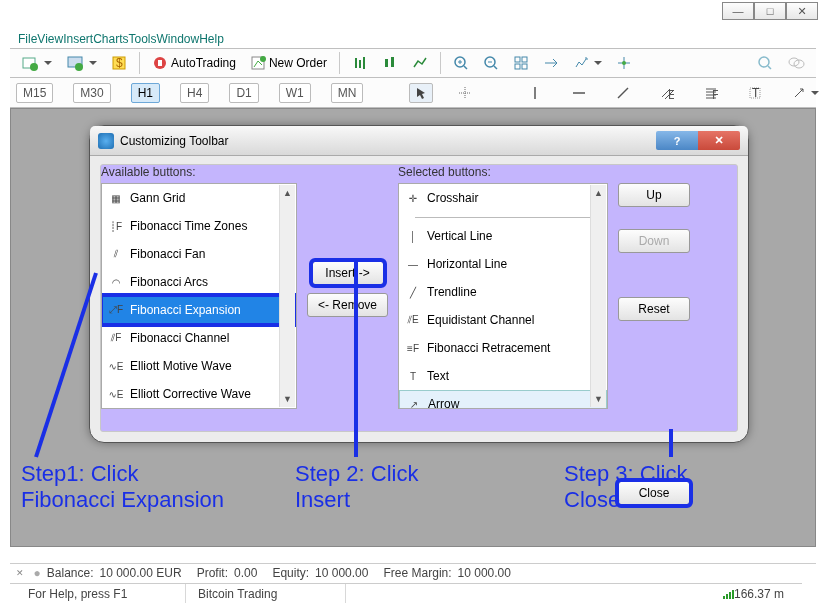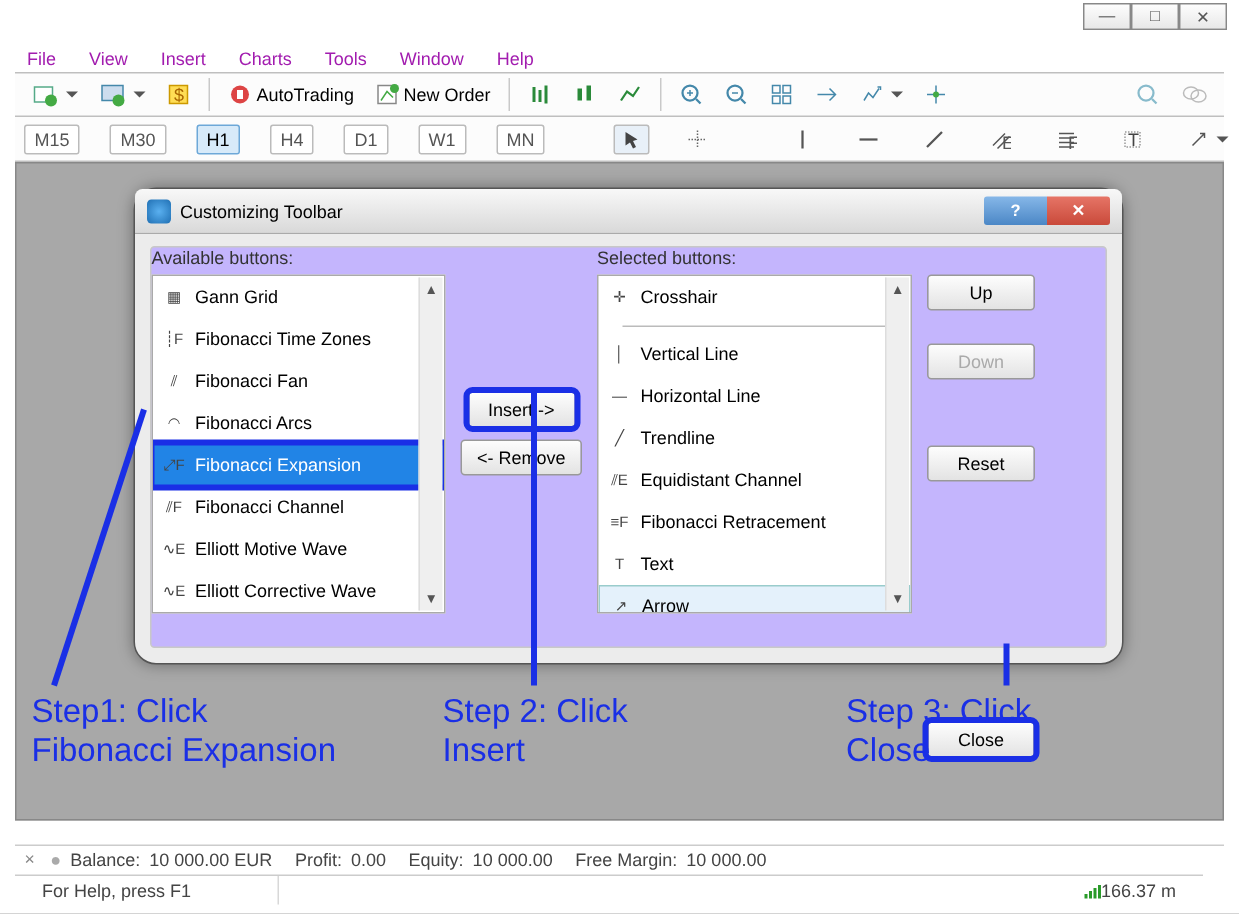"File" .menubar { color: #a21caf -> #0f766e; gap: 22px -> none }
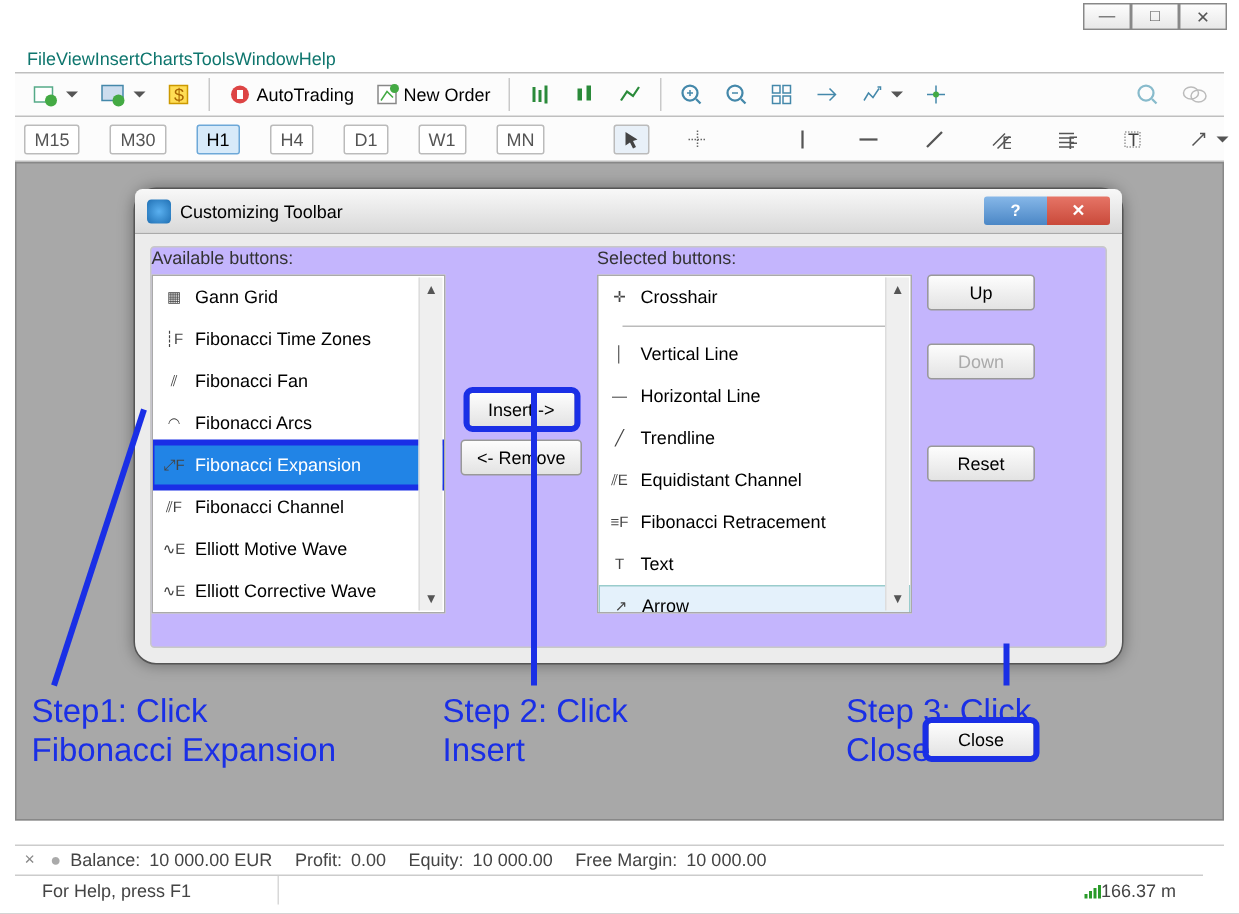"Bitcoin Trading" div.sb-cell { html: none -> <div>Bitcoin Trading</div> }
